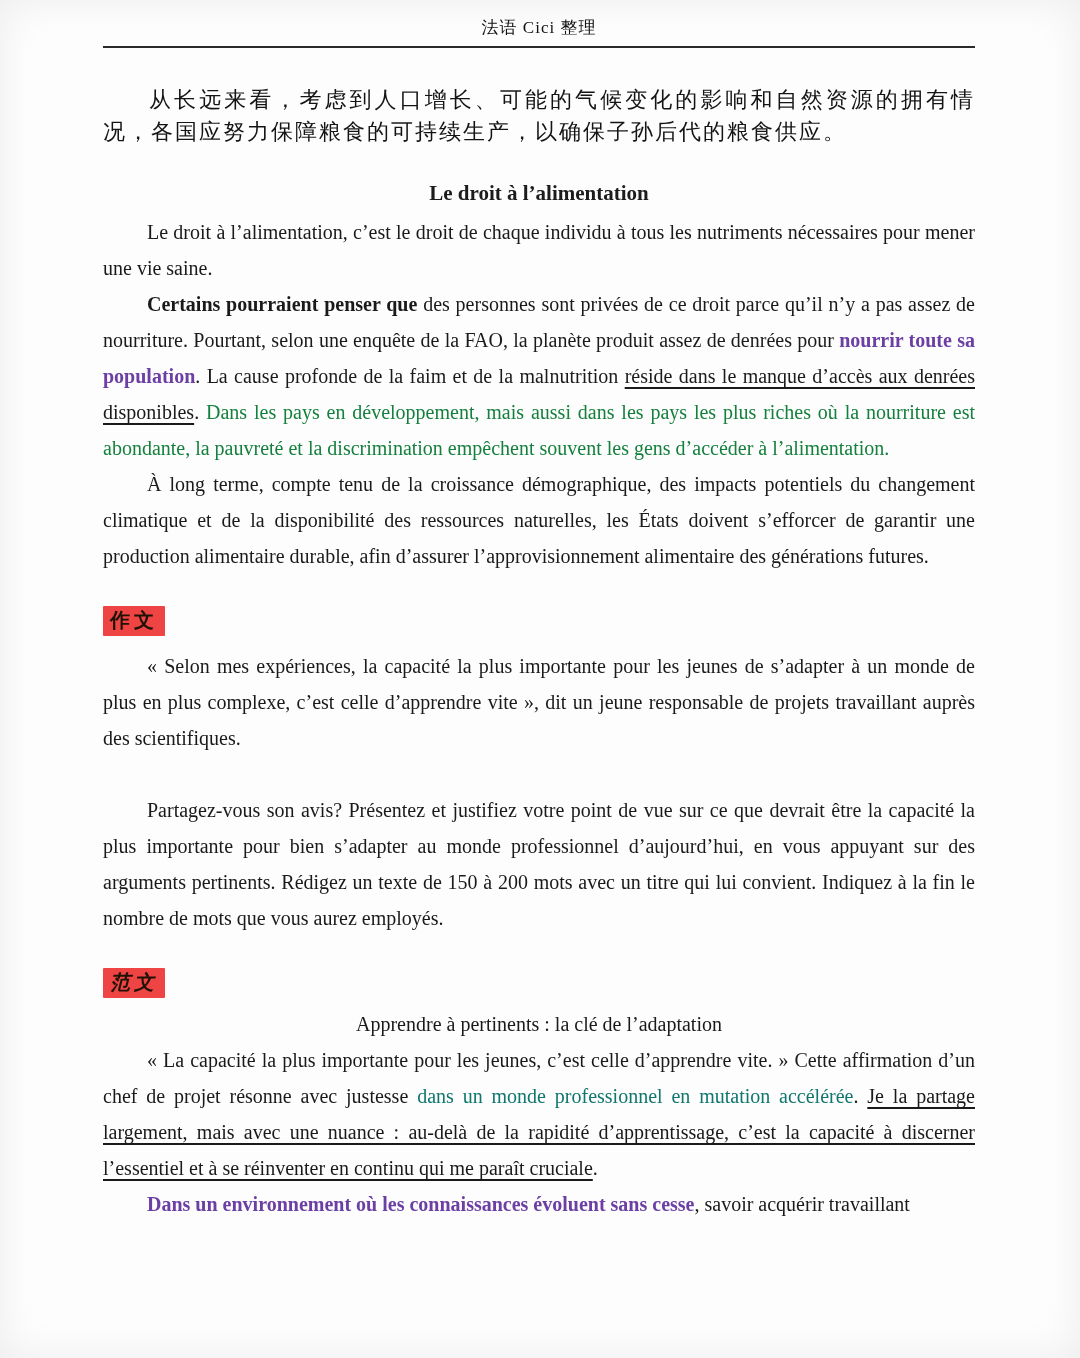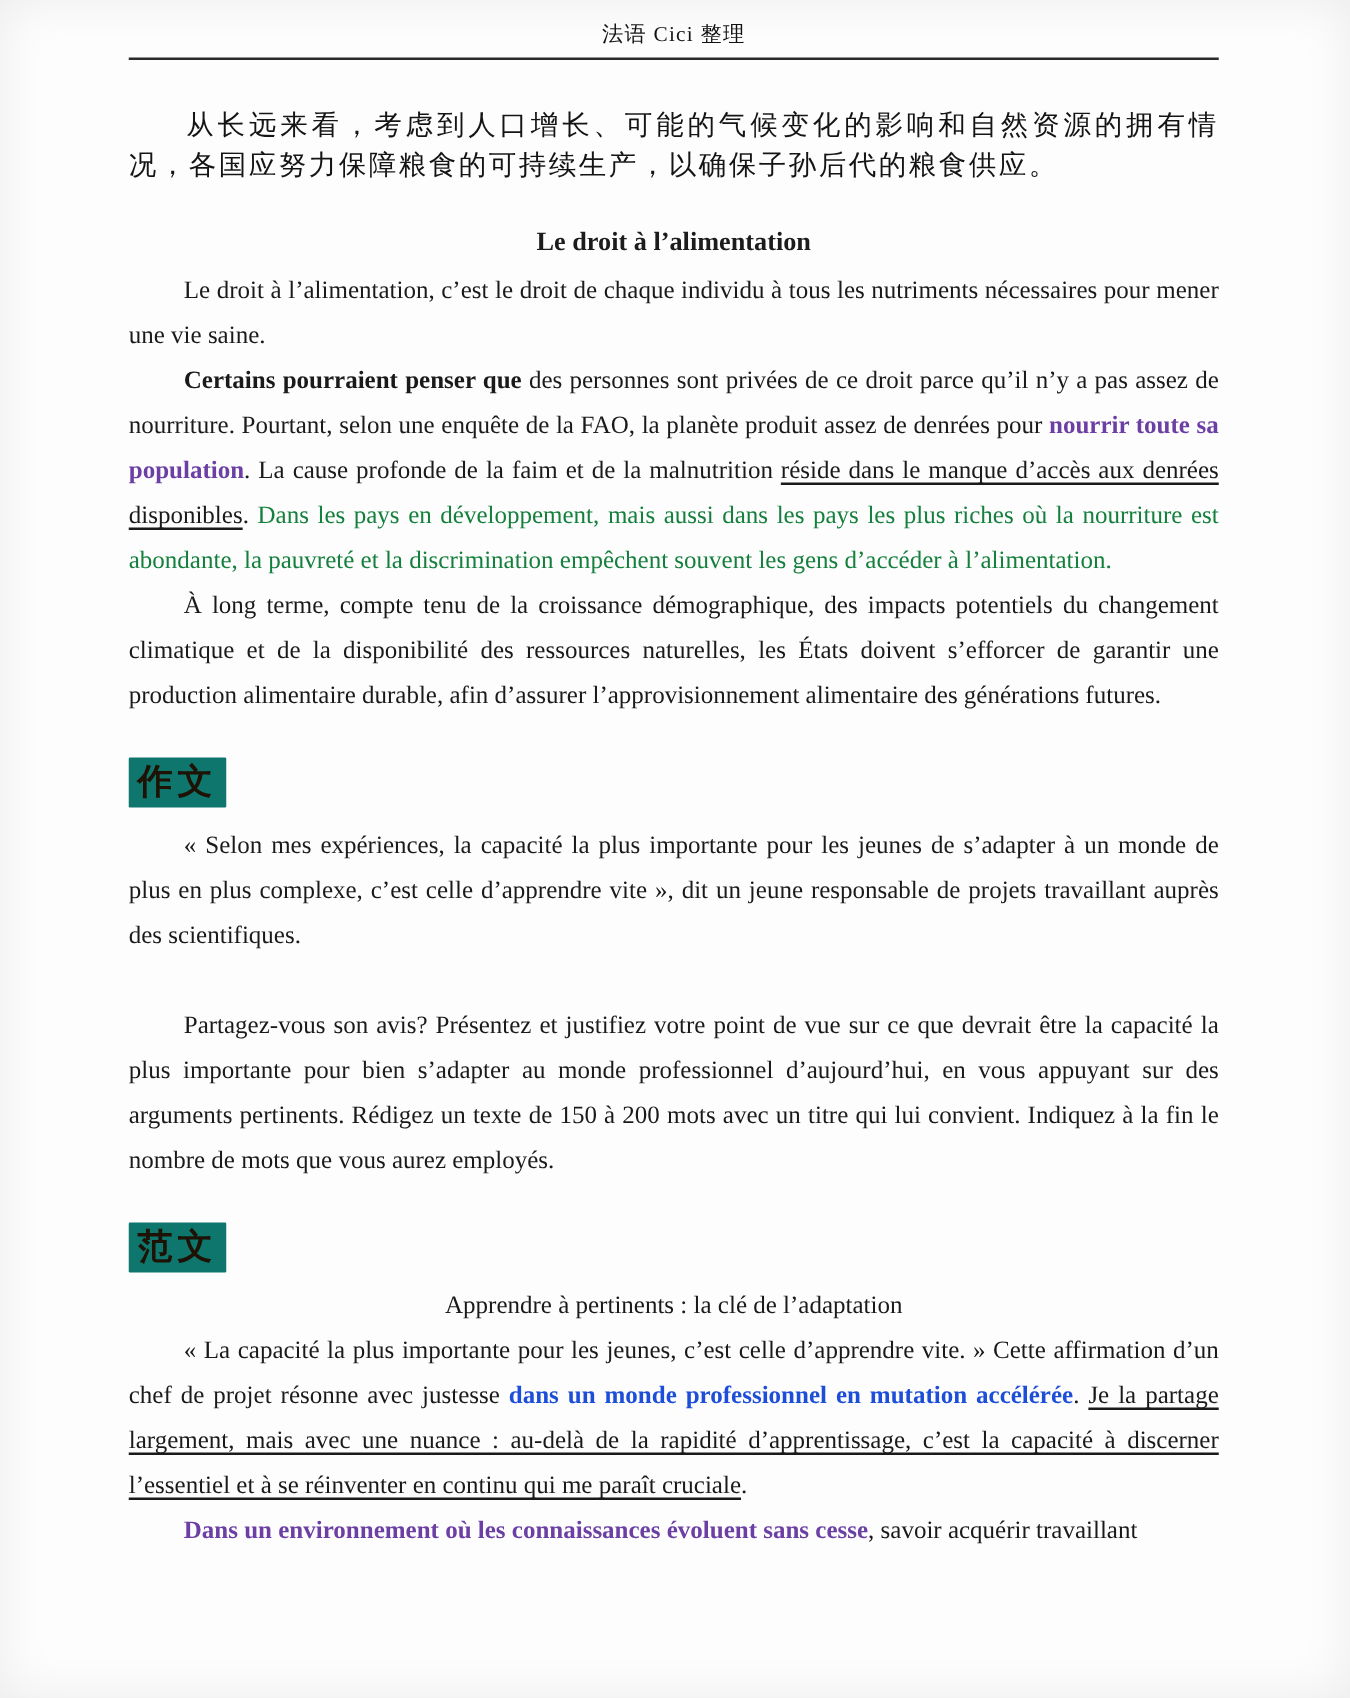"作文" .chip { background: #0f766e -> #ef4444; font-size: 28px -> 20px }
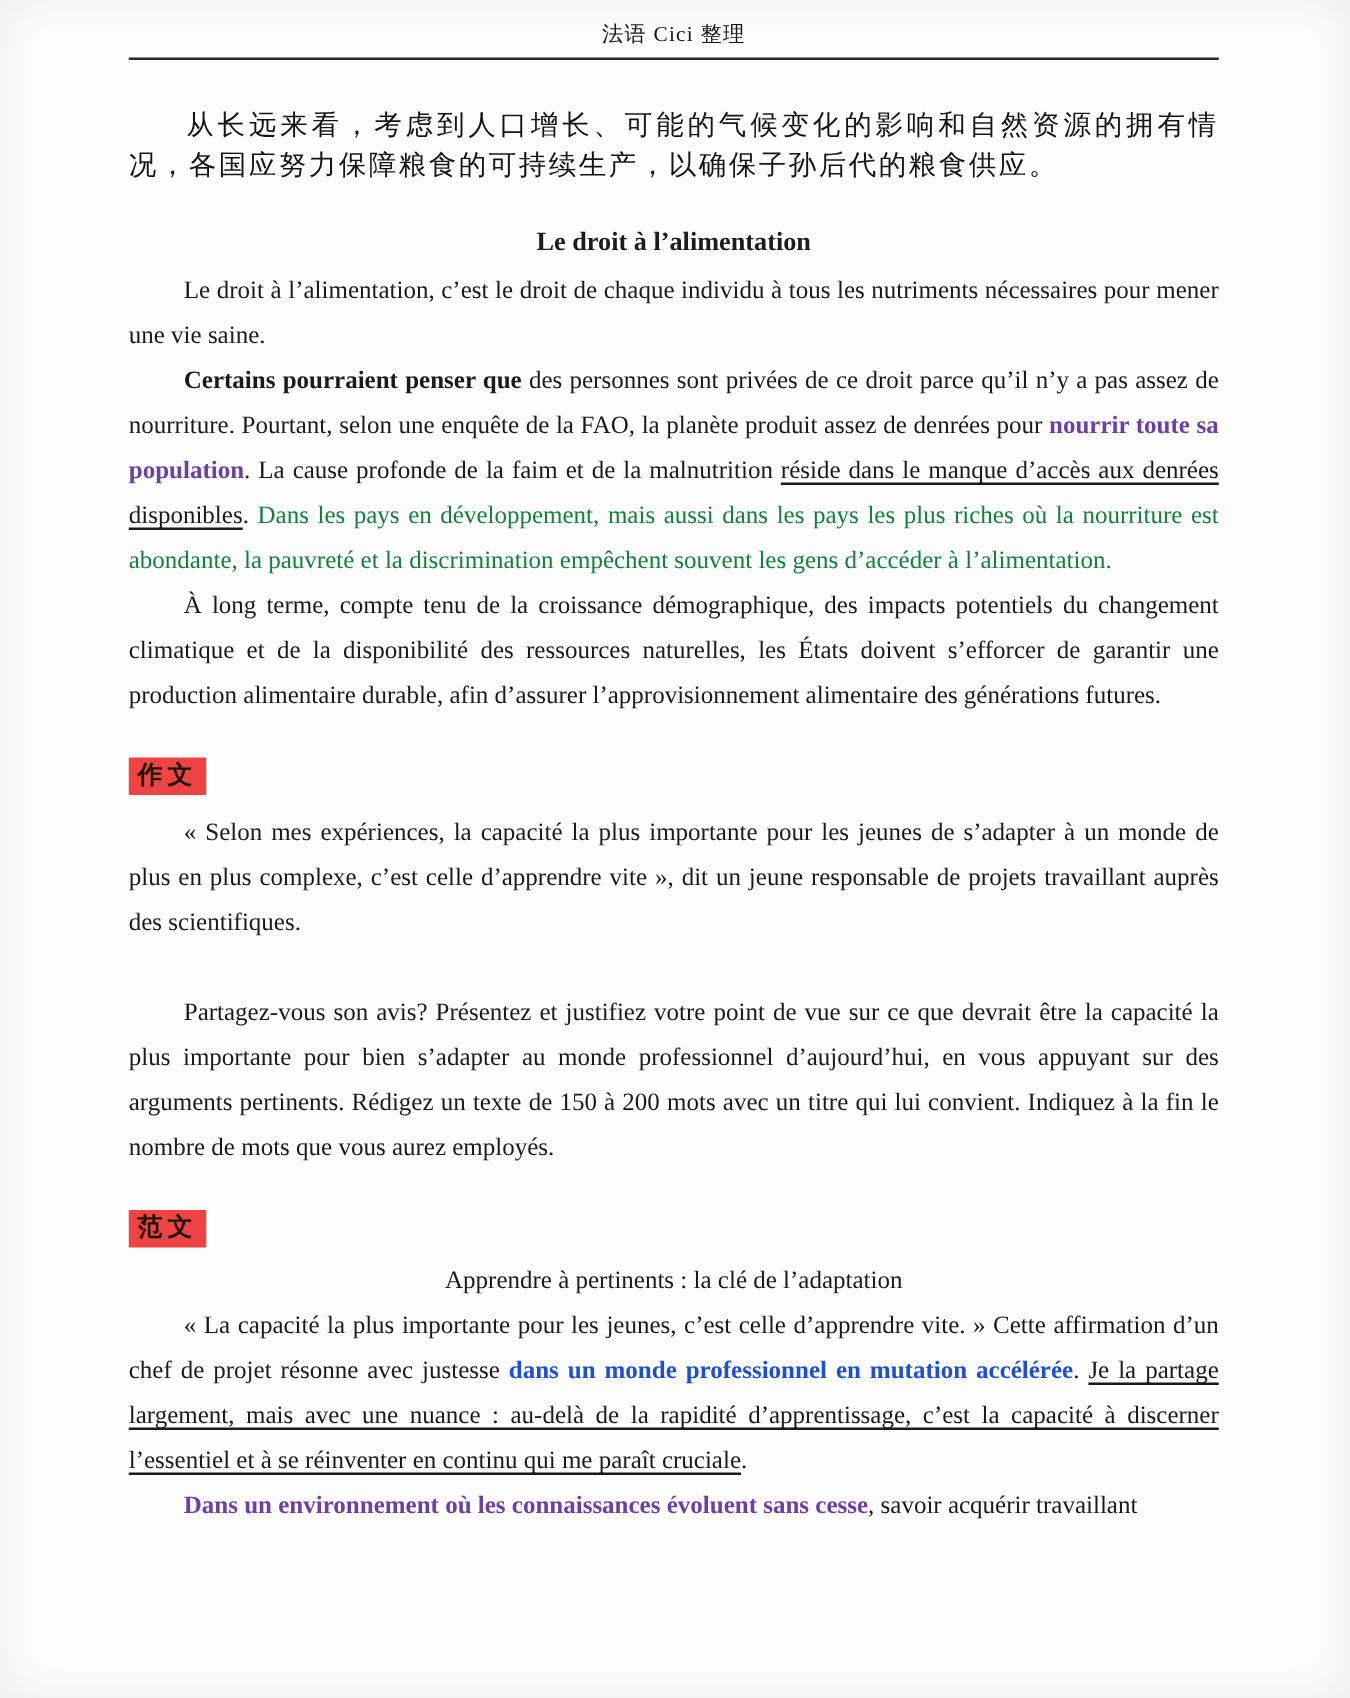"范文" .chip-row.model { font-style: none -> italic }
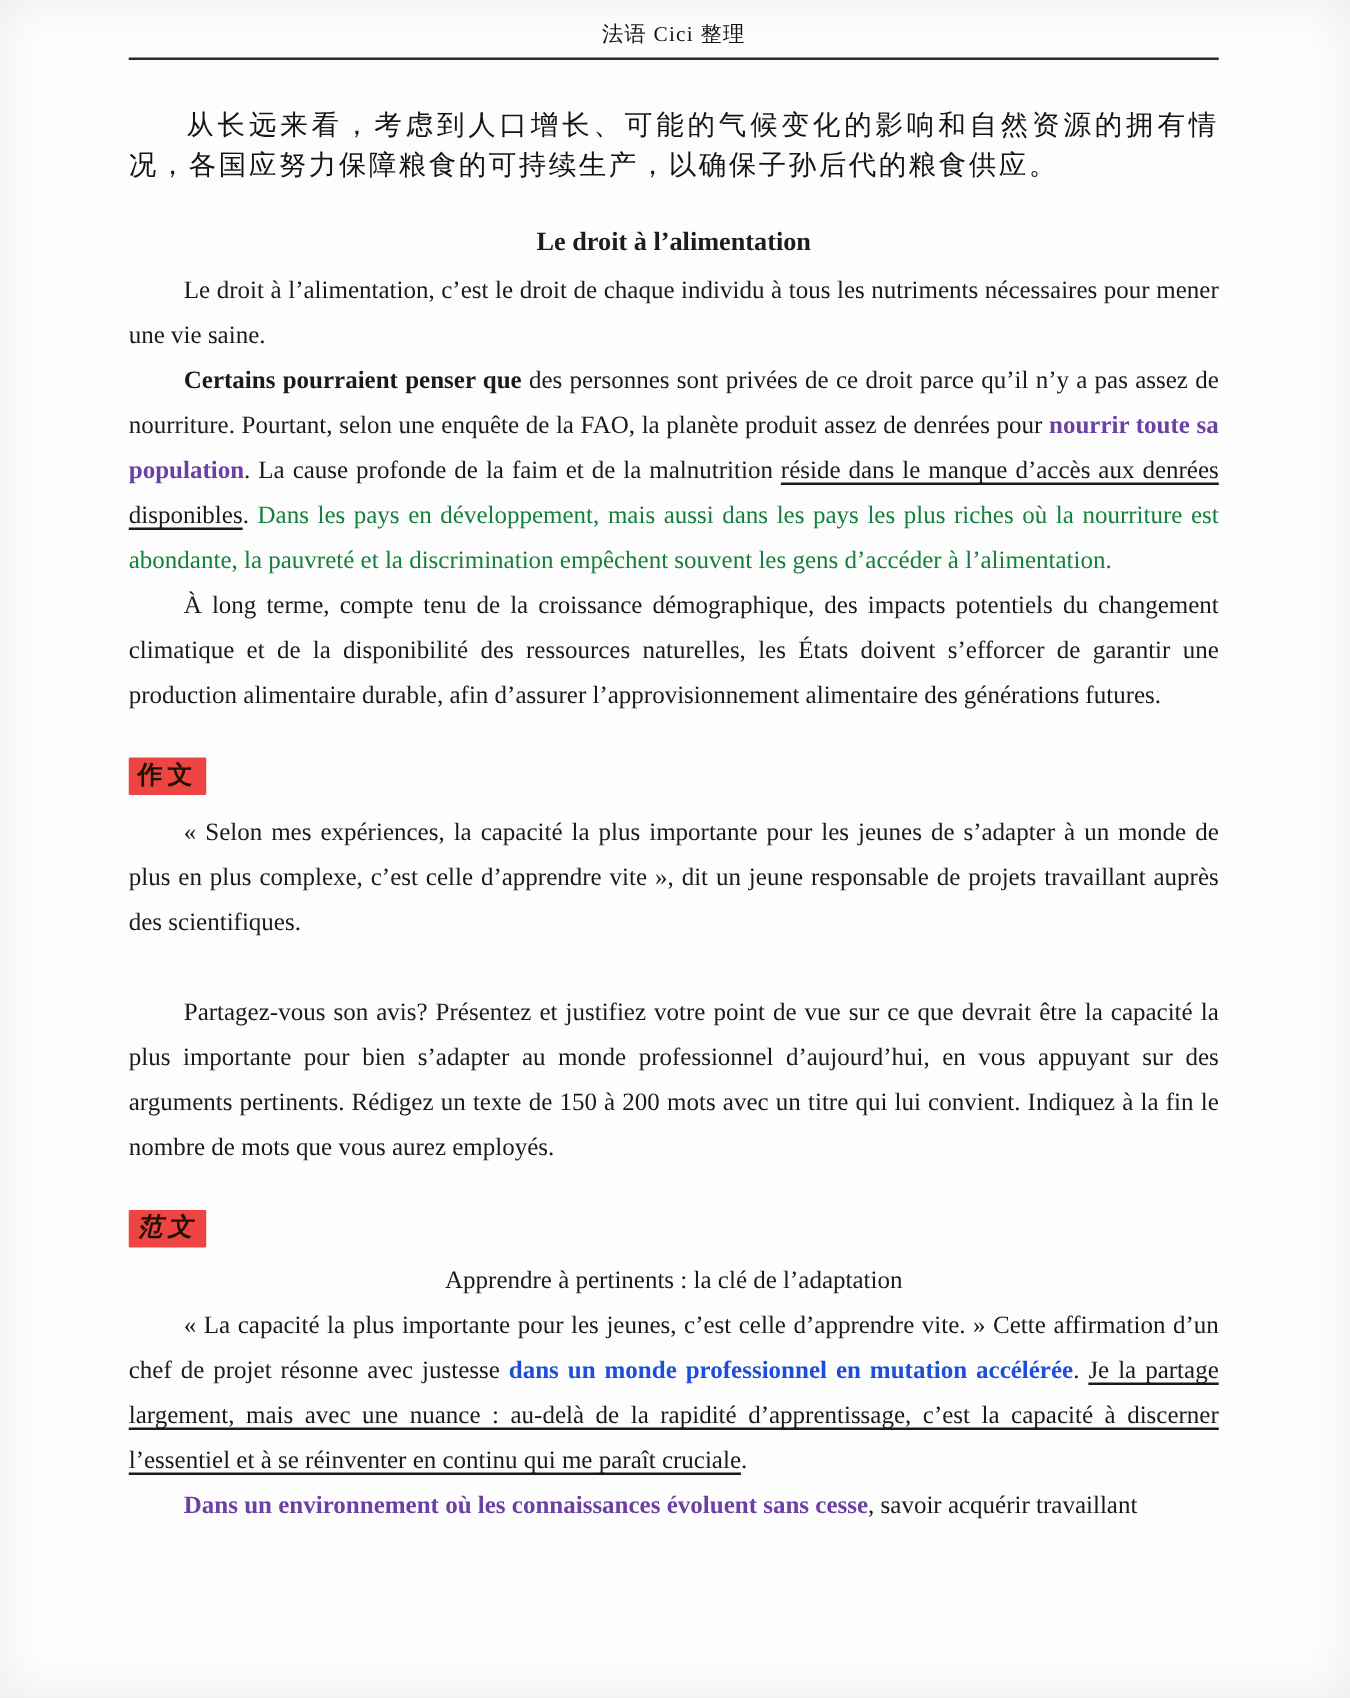"dans un monde professionnel en" .run-blueBold { color: #1d4ed8 -> #0f766e; font-weight: 700 -> 400 }
